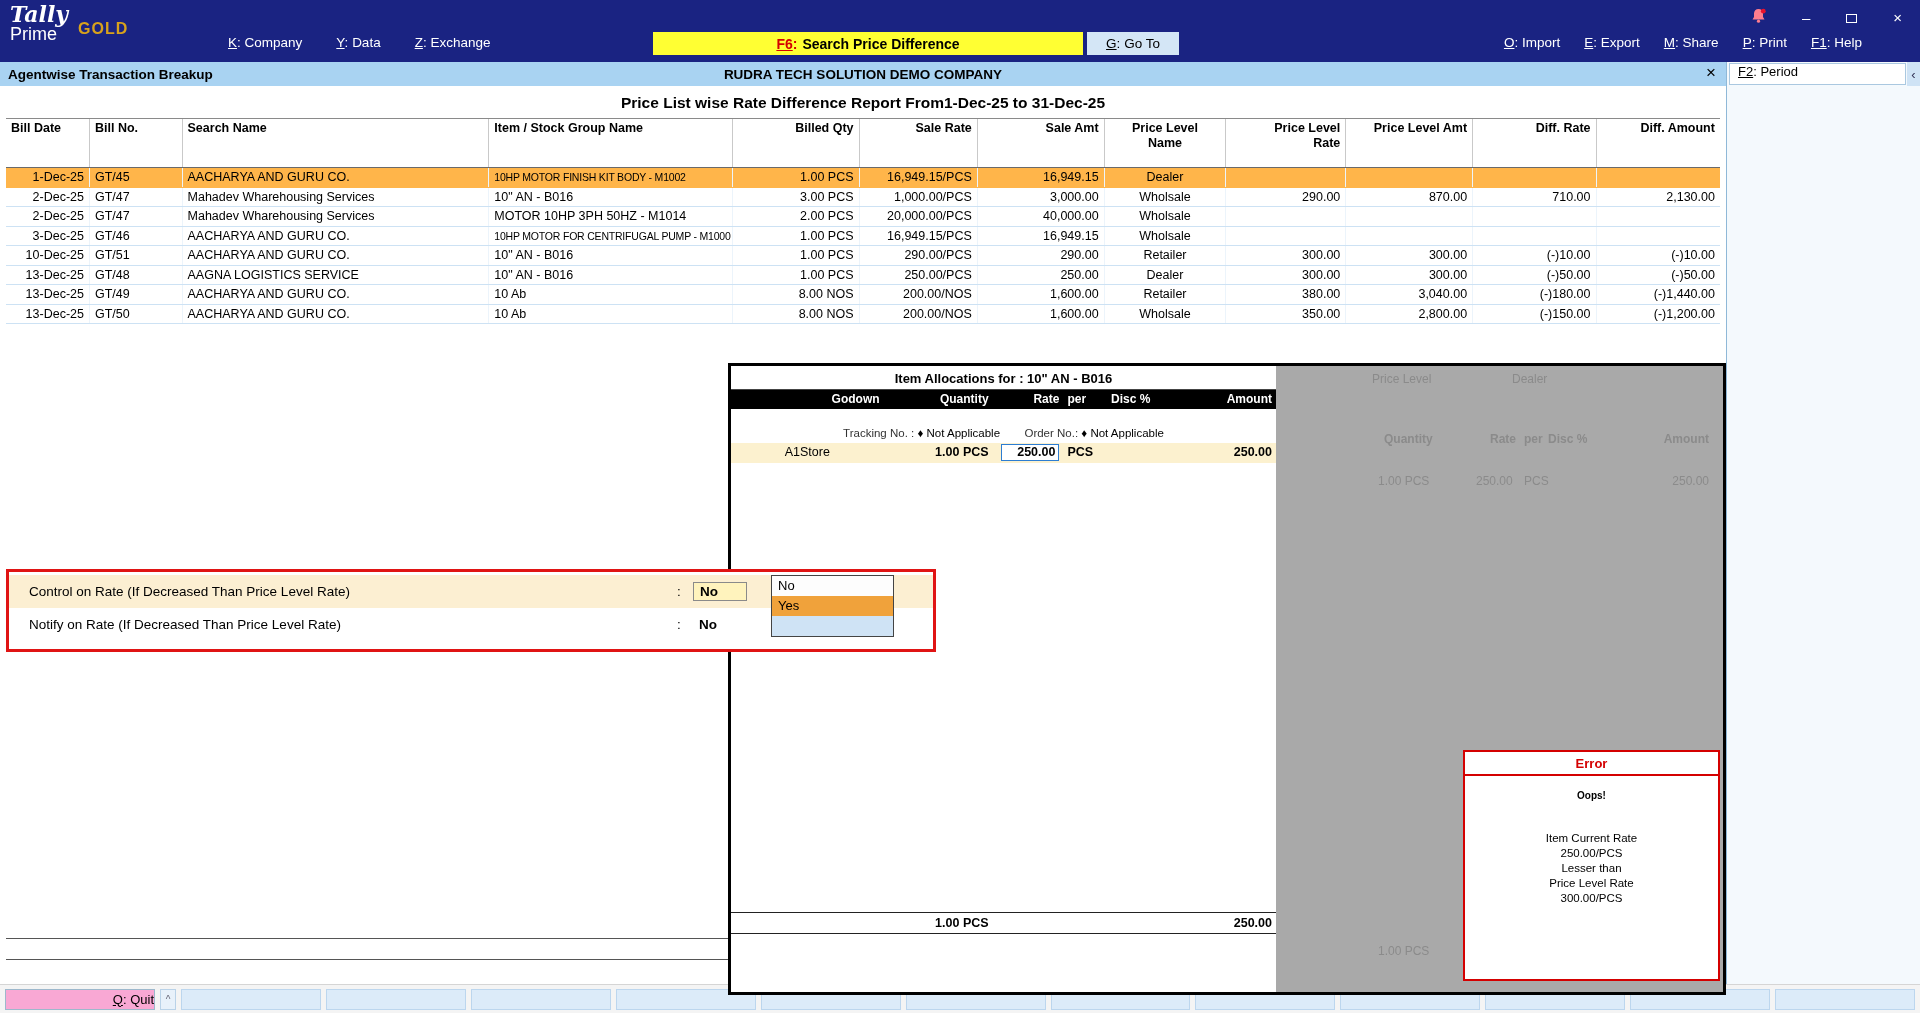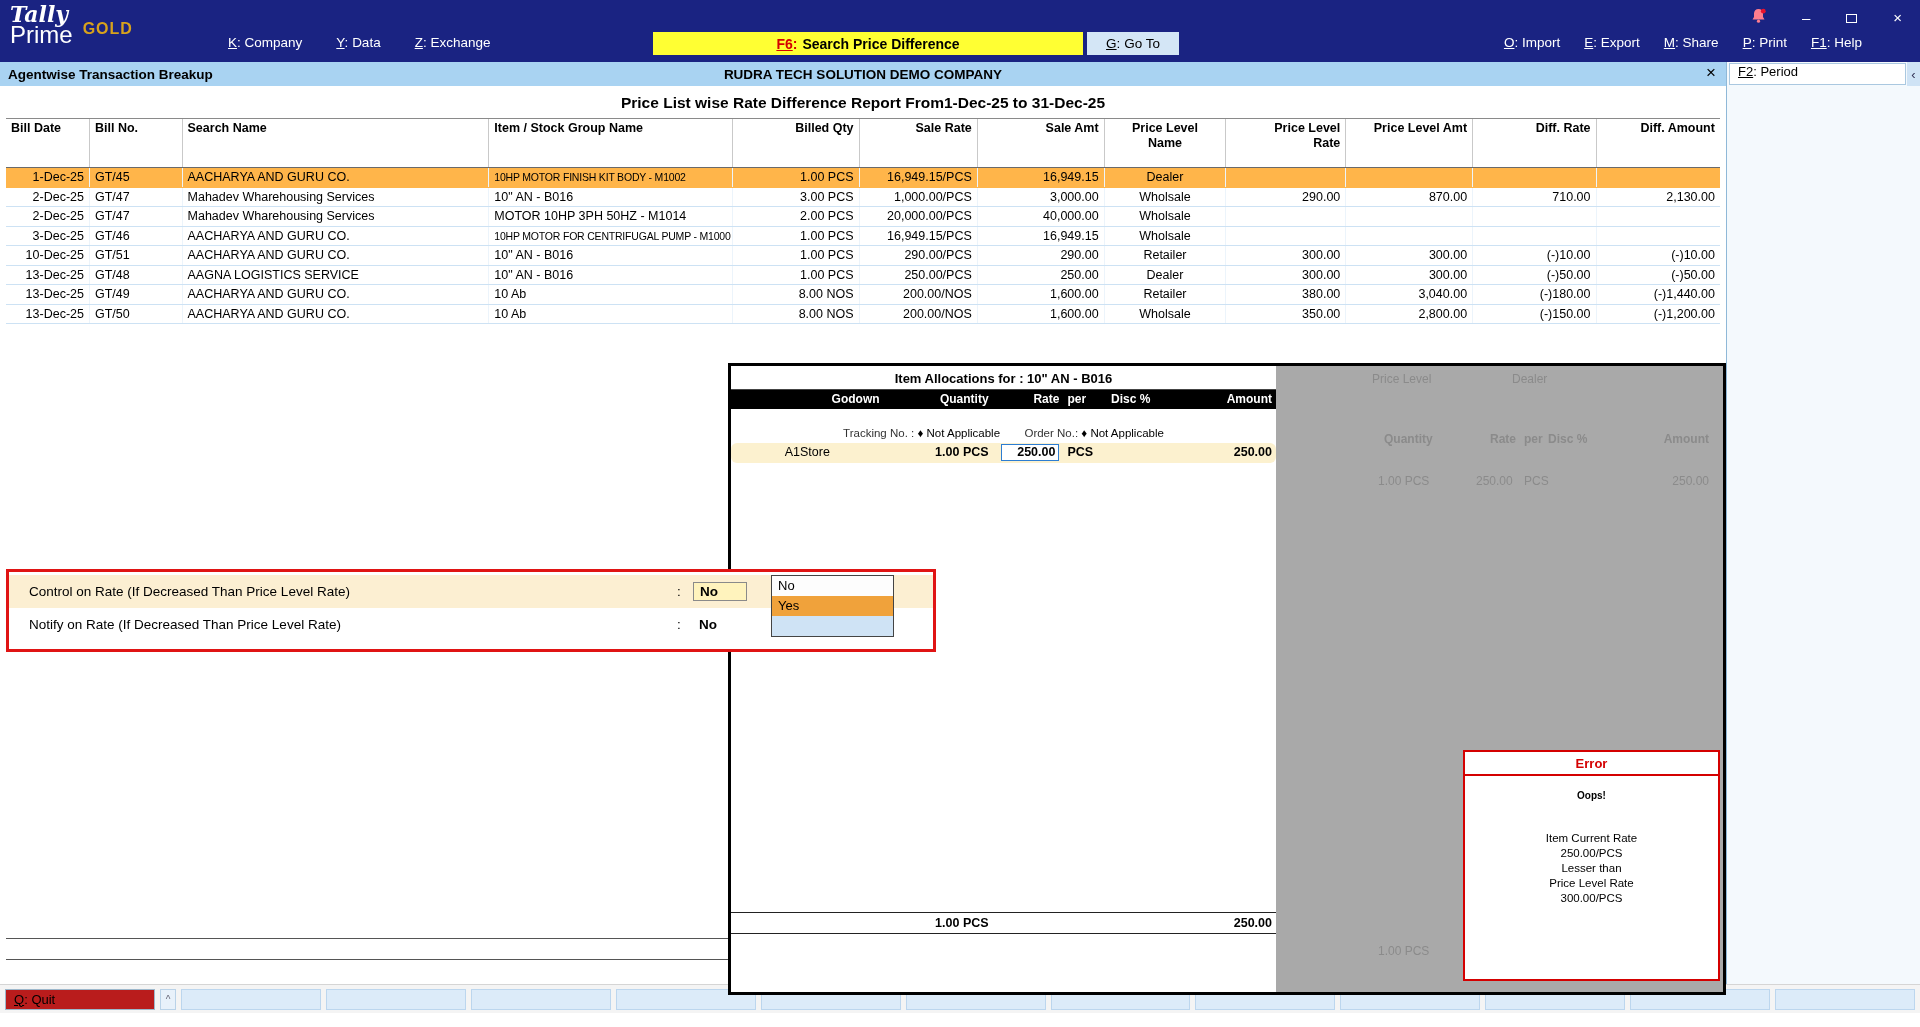"Prime" .logo-prime { font-size: 24px -> 18px }
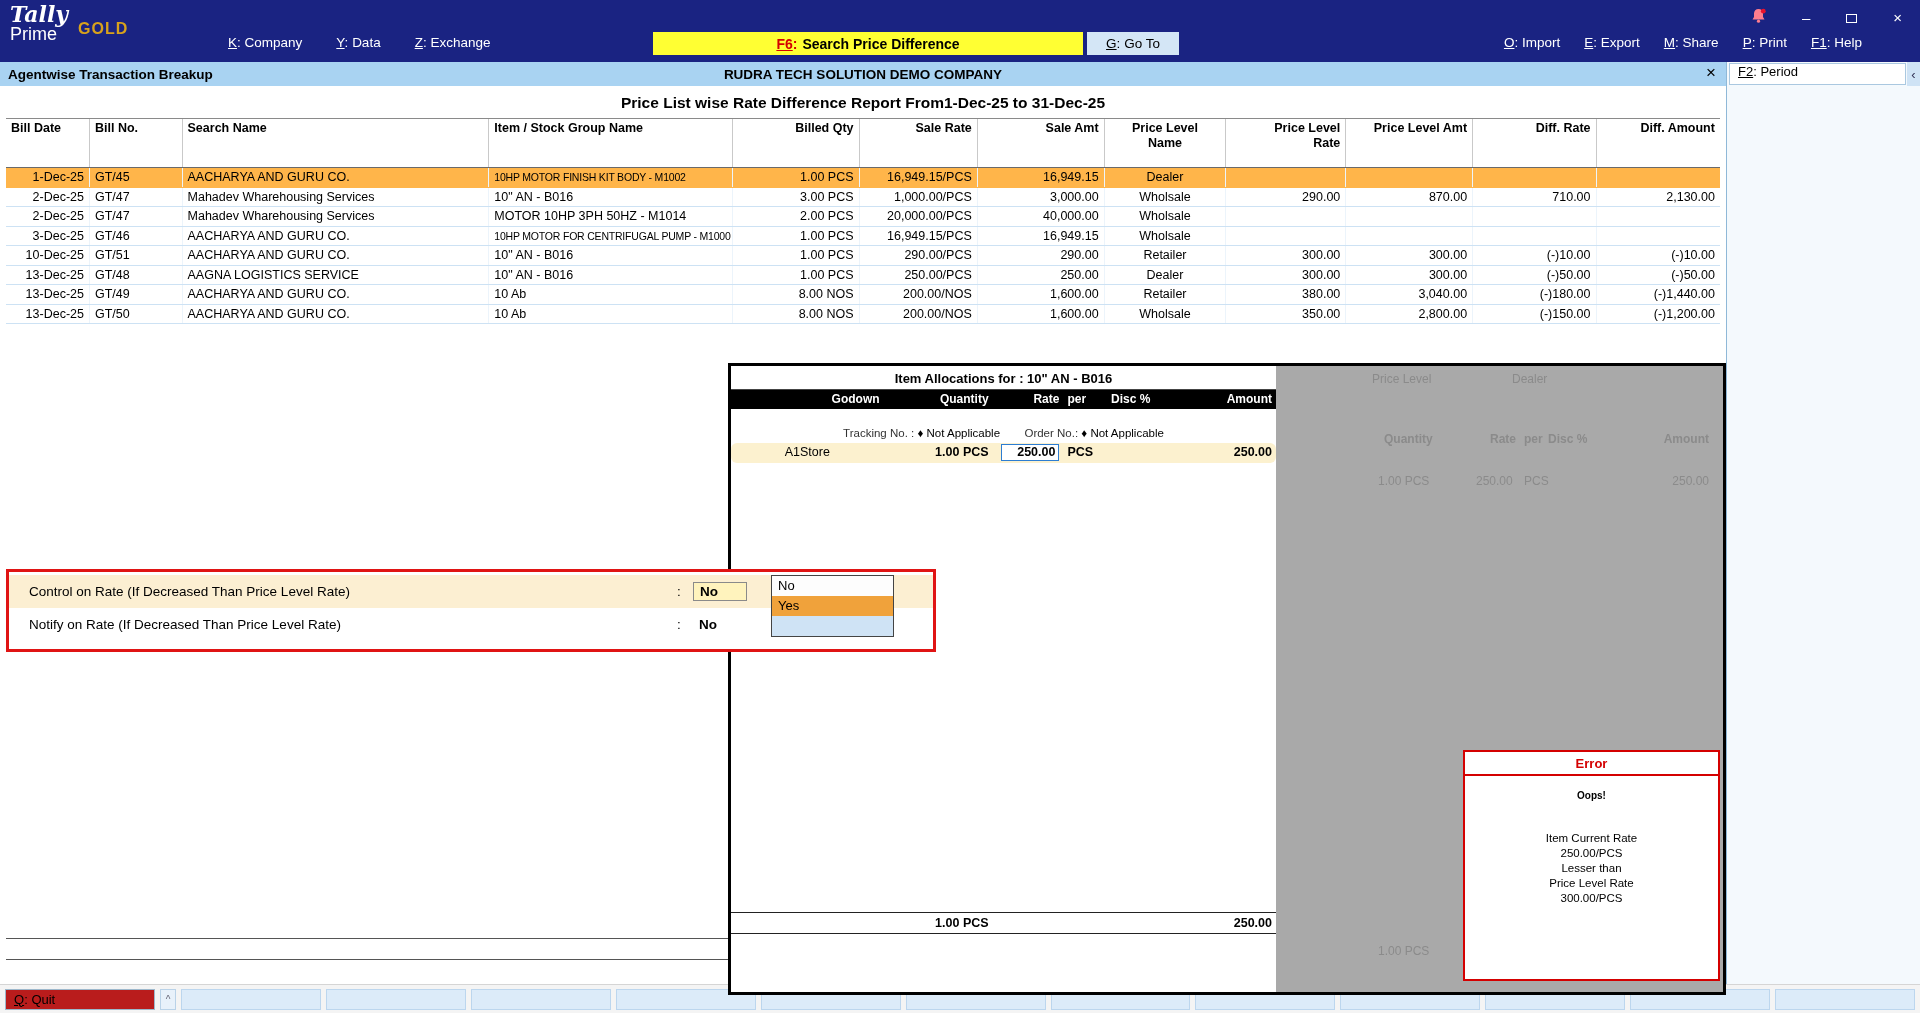"A1Store" .al-row { border-radius: 6px -> none }
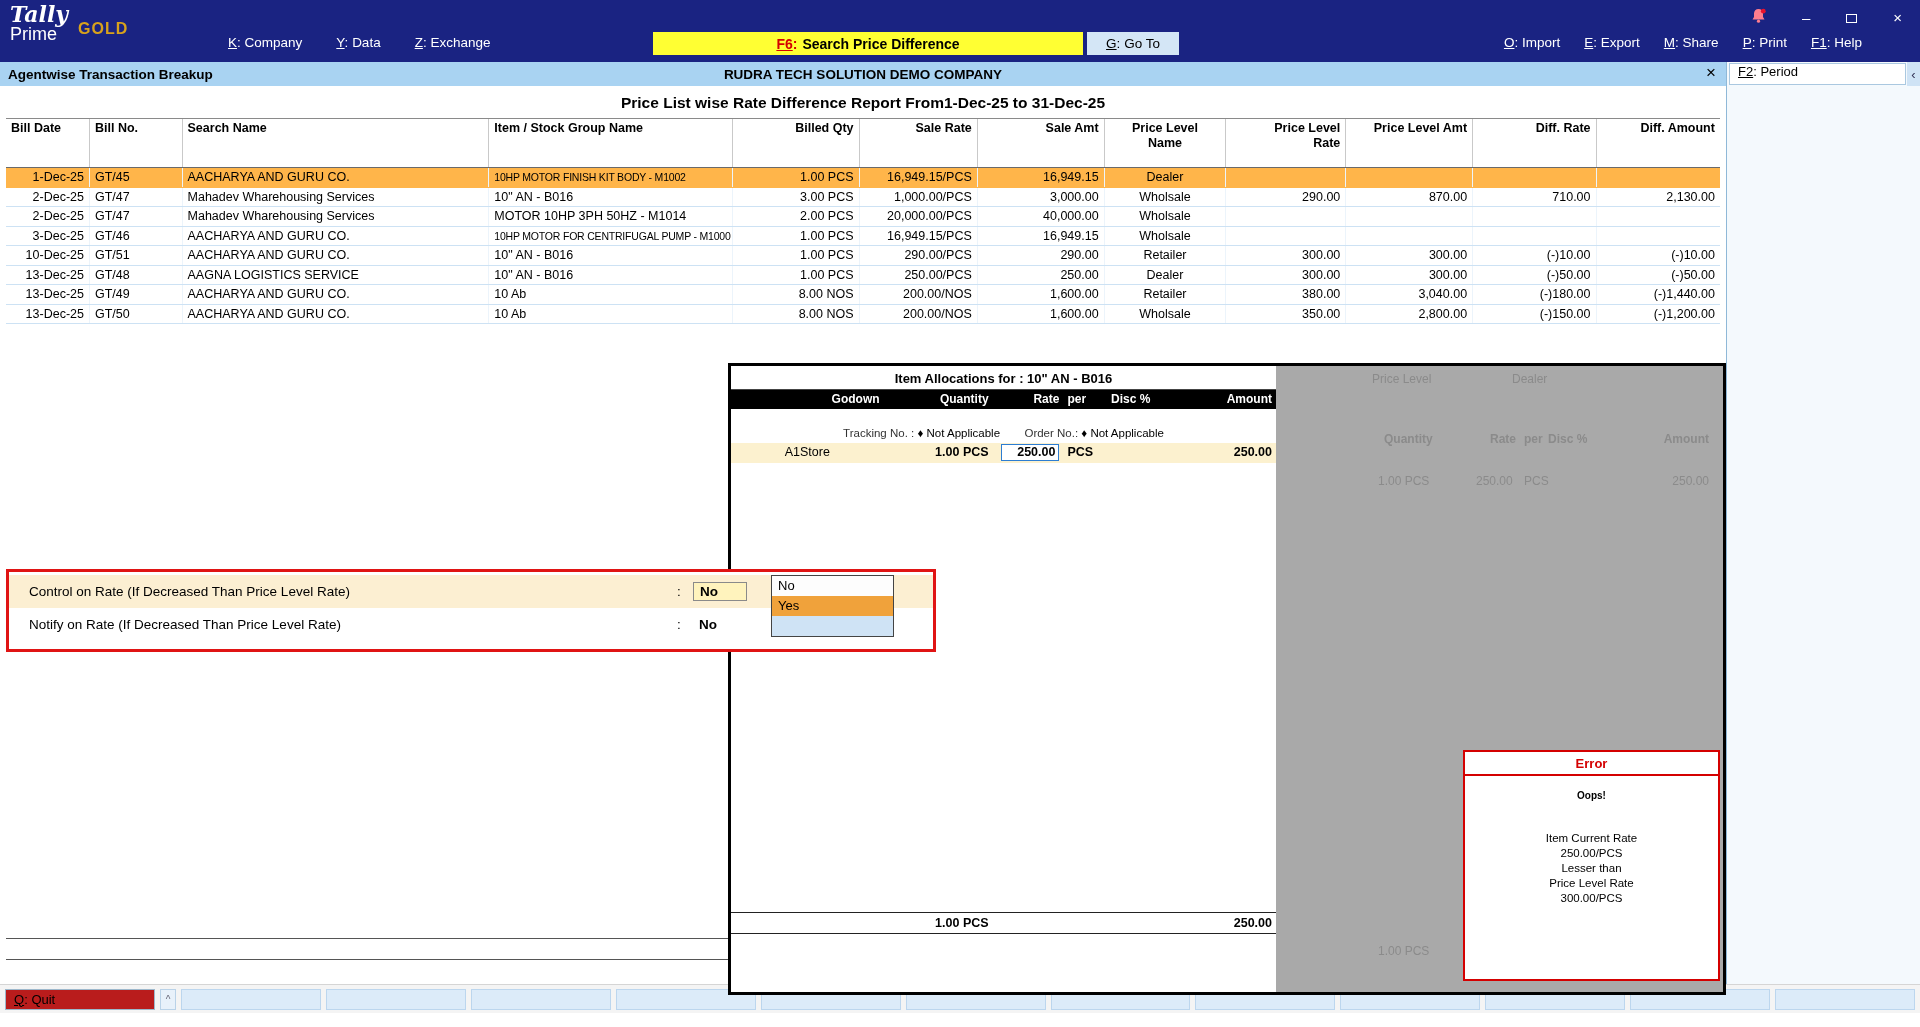"Q: Quit" .quit-box { background: #b91c1c -> #f9a8d4; text-align: none -> right }
